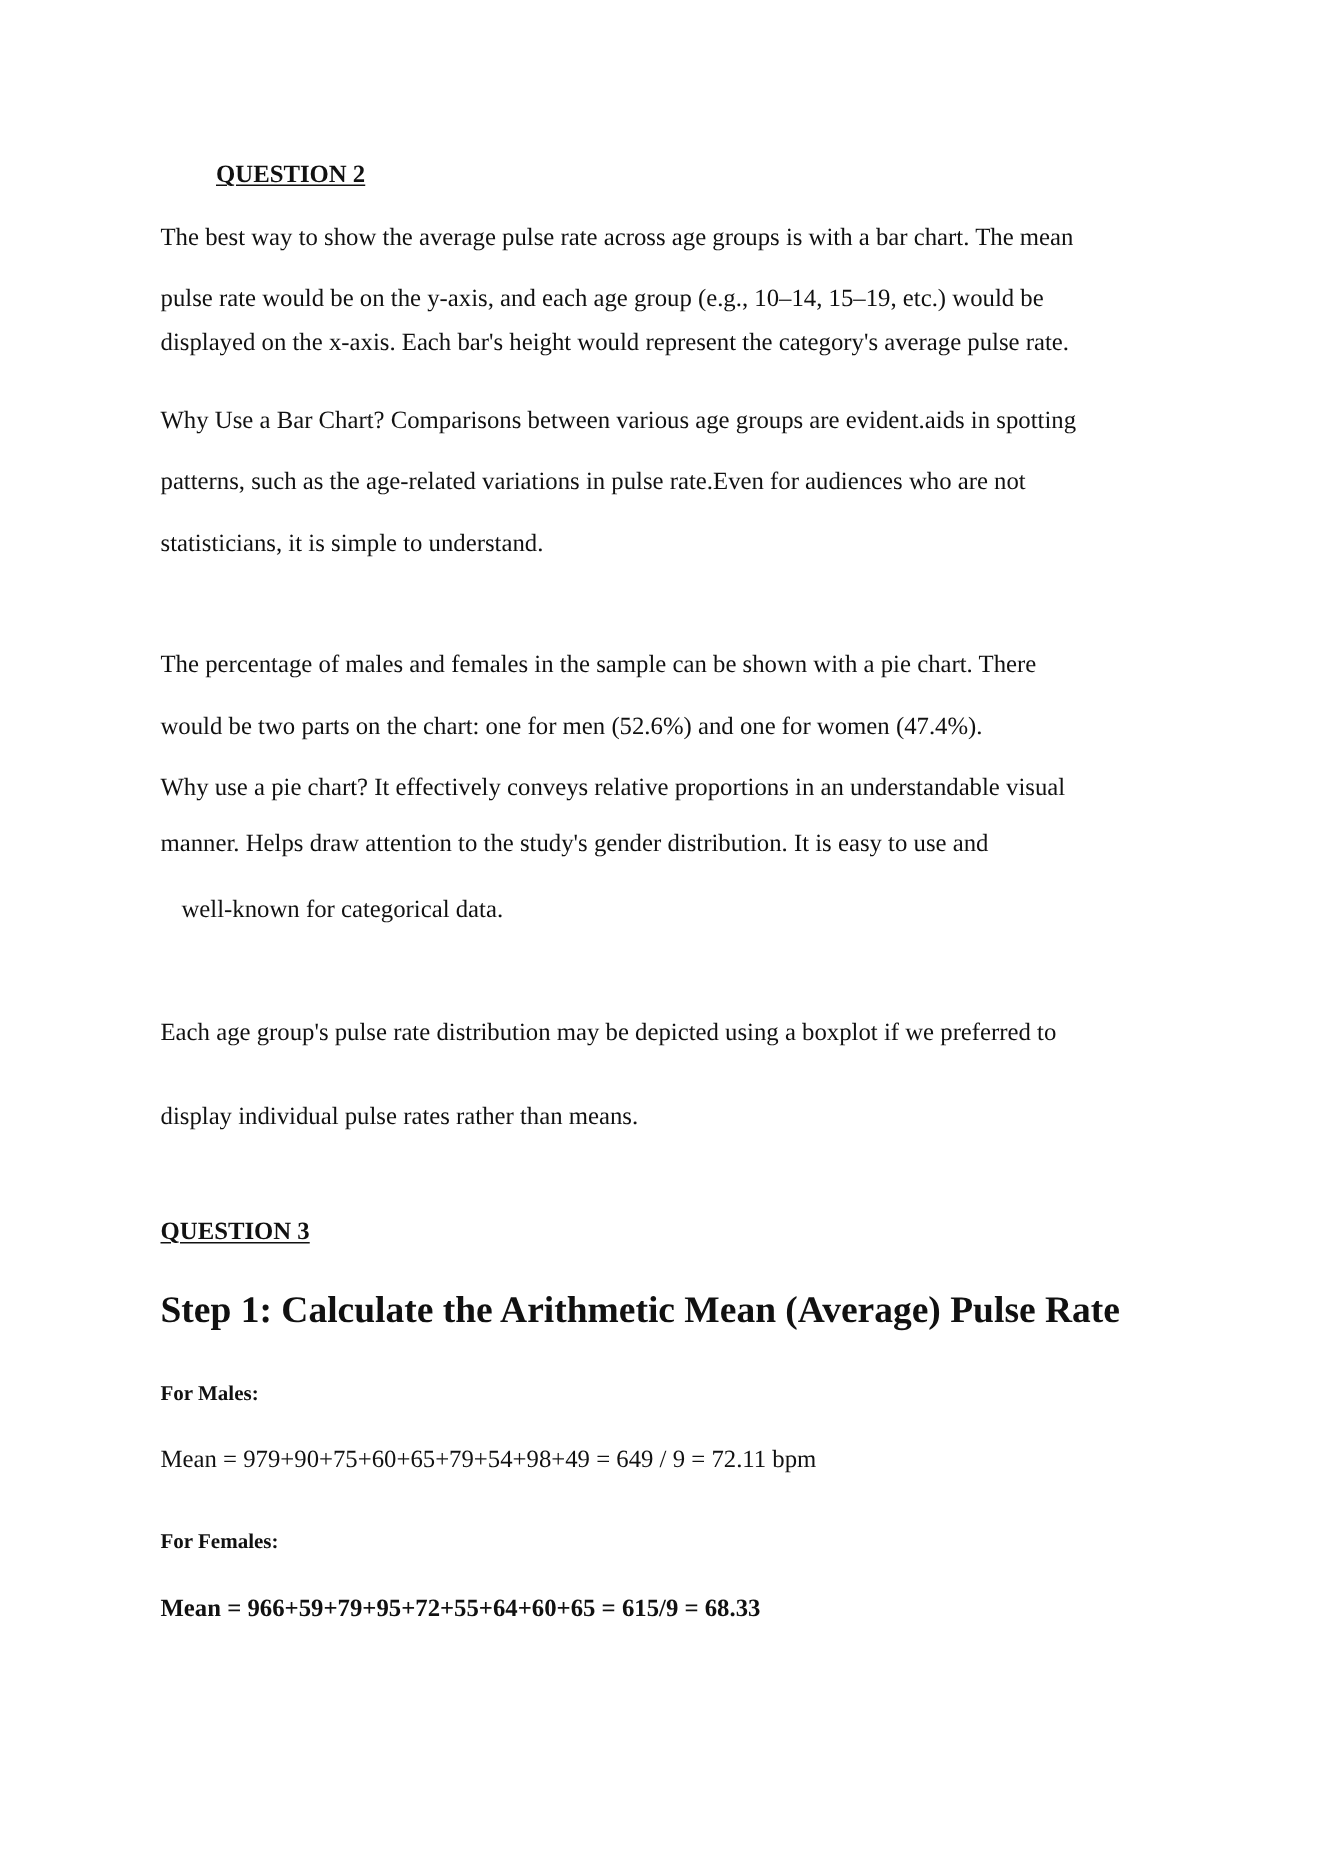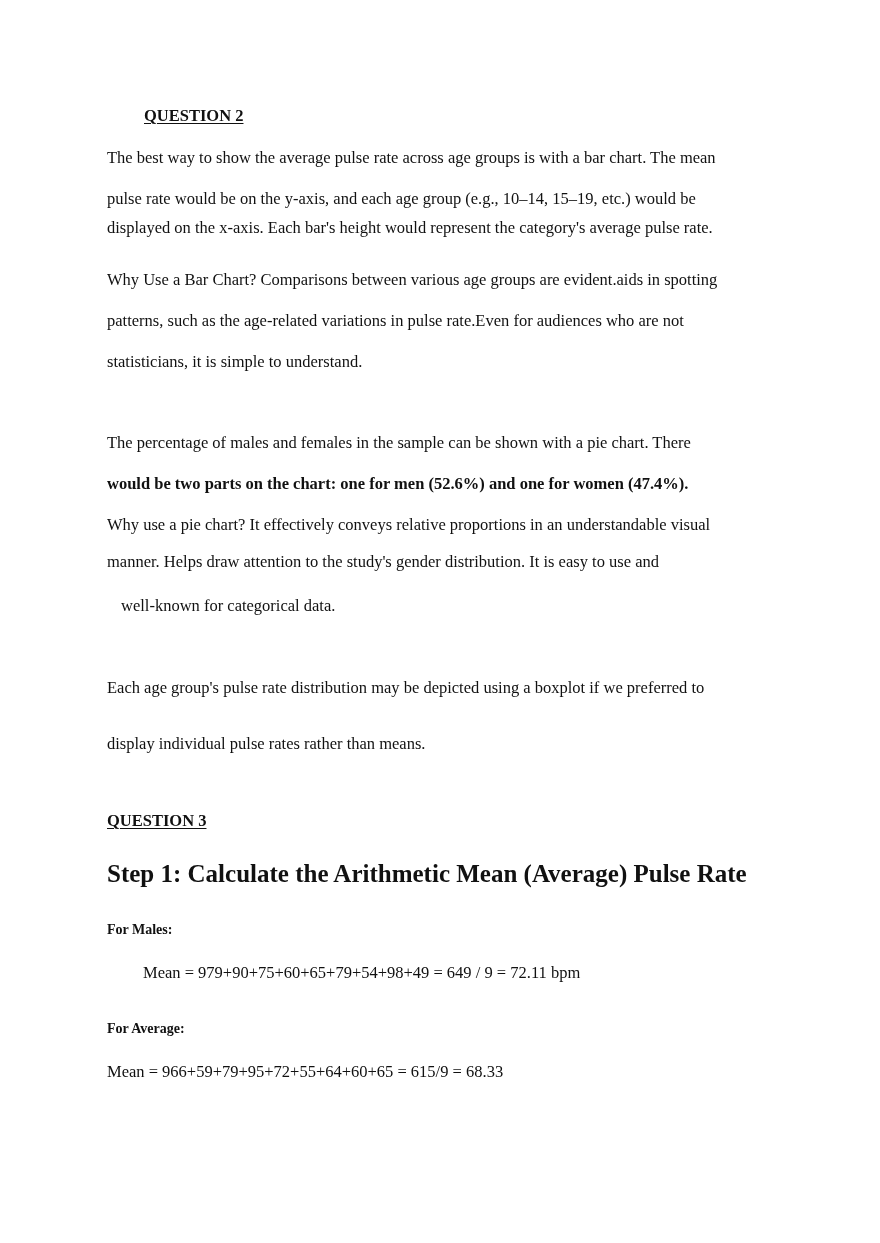"would be two parts on" div.abs { font-weight: bold -> none }
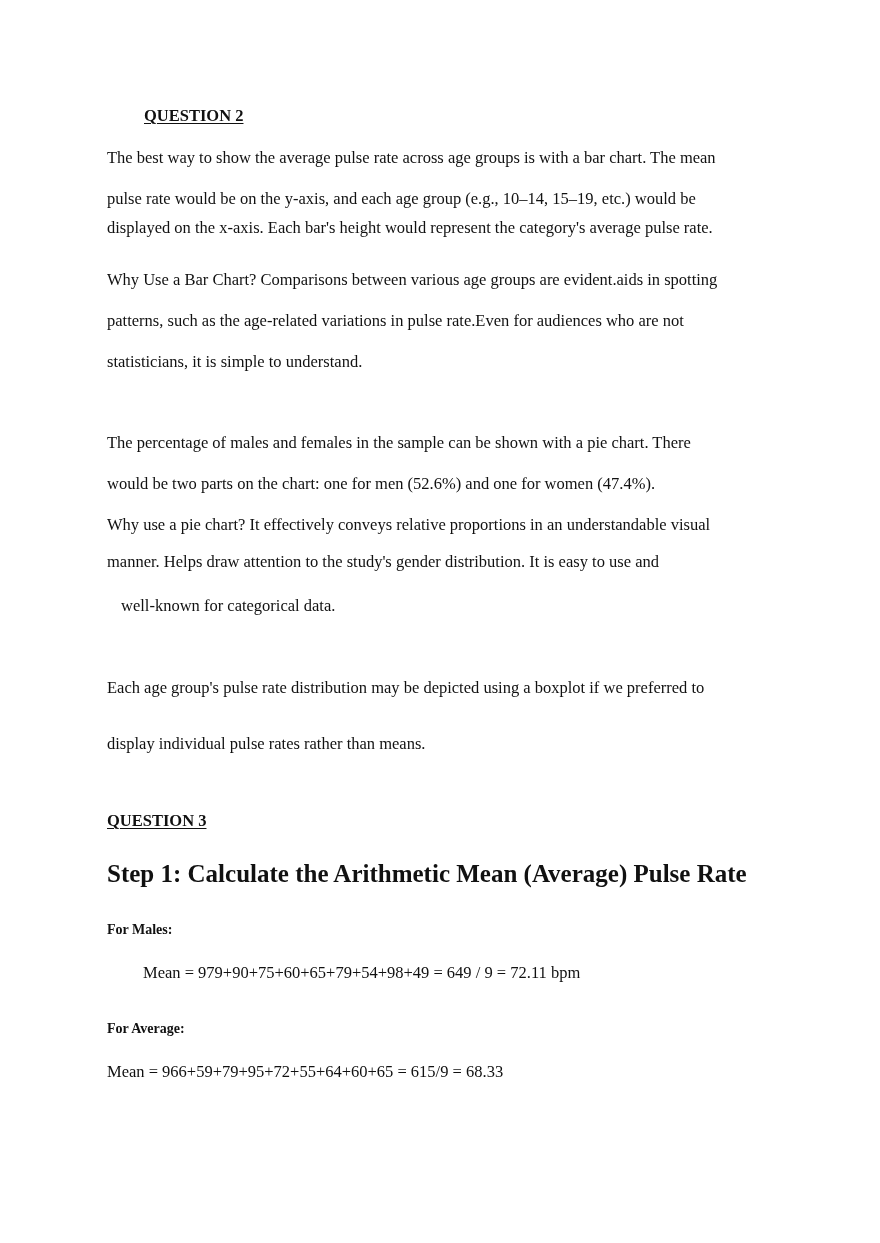"Mean = 979+90+75+60+65+79+54+98+49 = 649" div.abs { margin-left: 36px -> none }
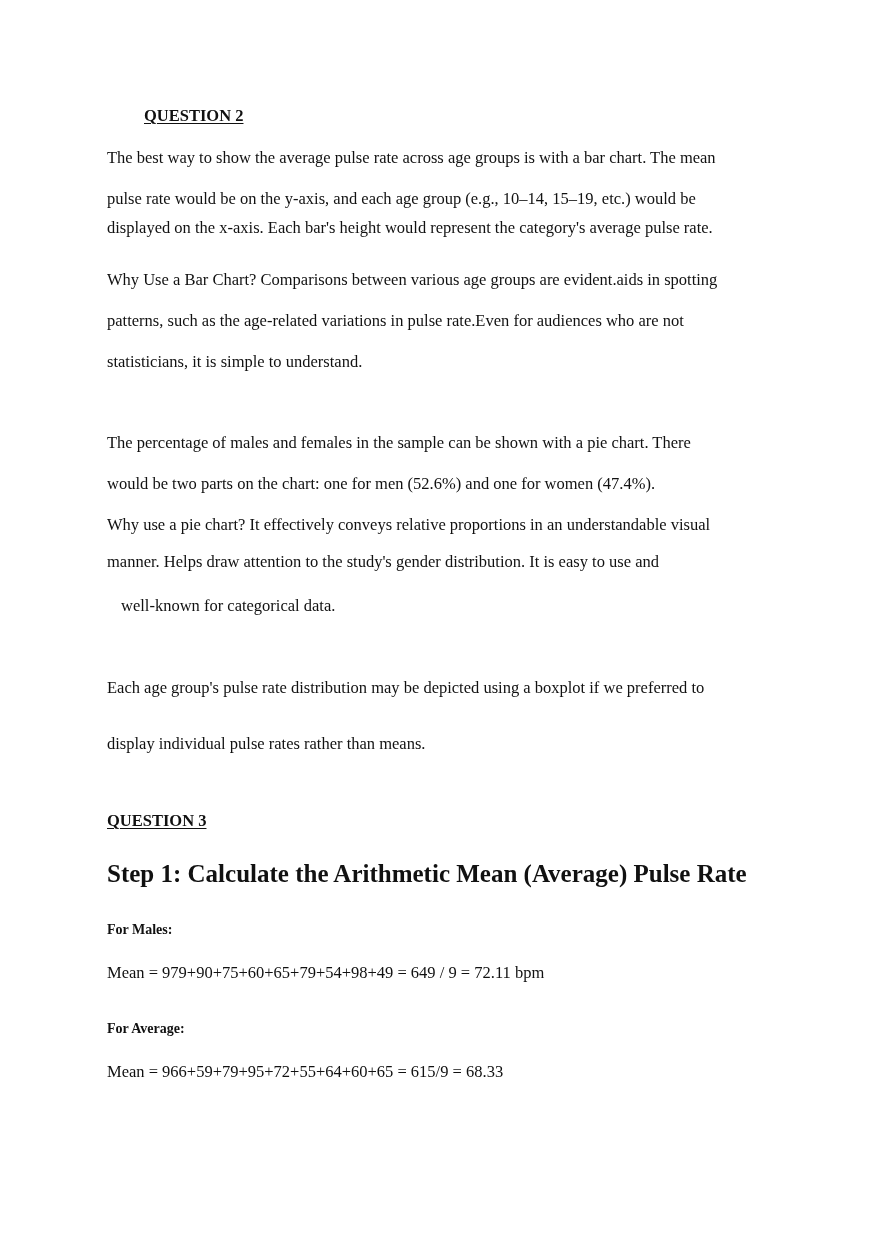"For Average:" div.abs { text: Average -> Females }
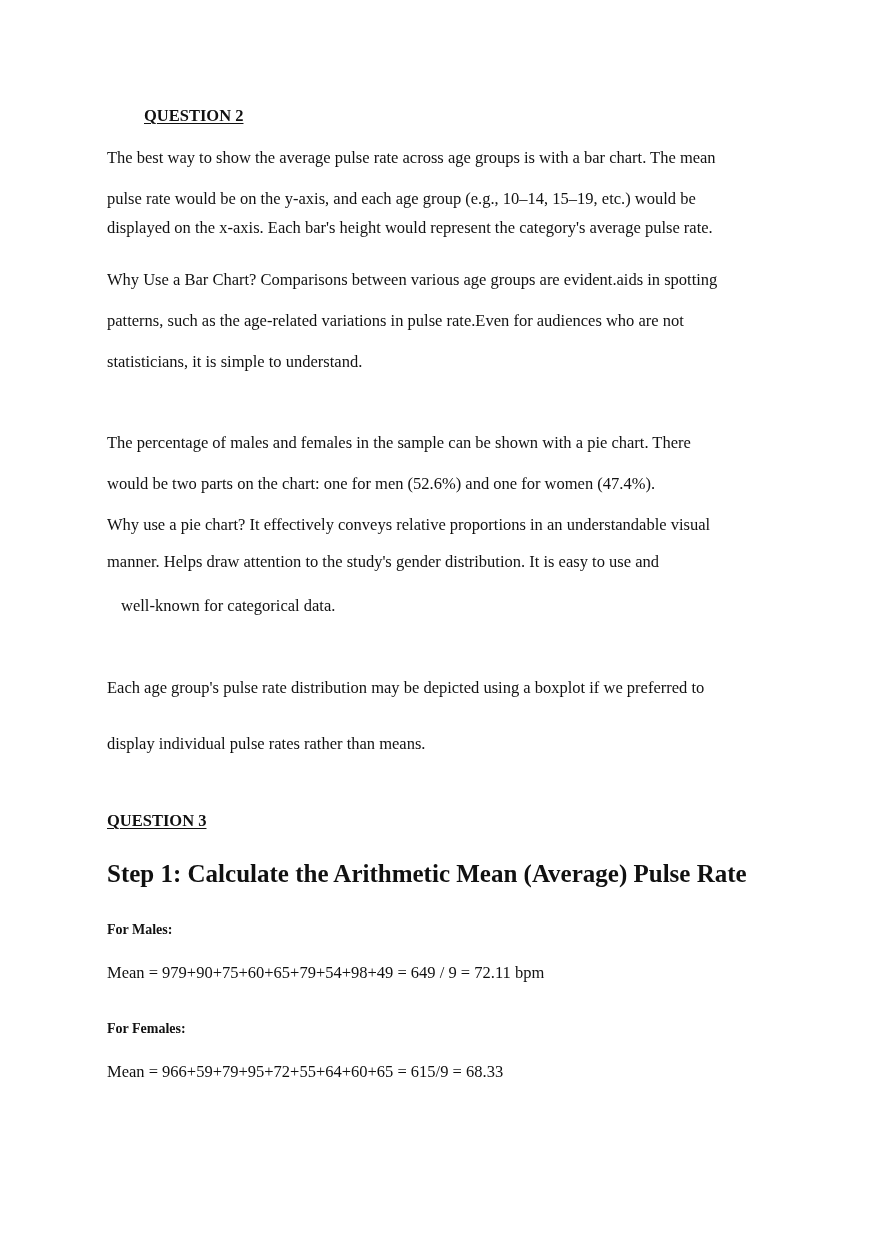"Mean = 966+59+79+95+72+55+64+60+65 =" div.abs { font-weight: none -> bold }
